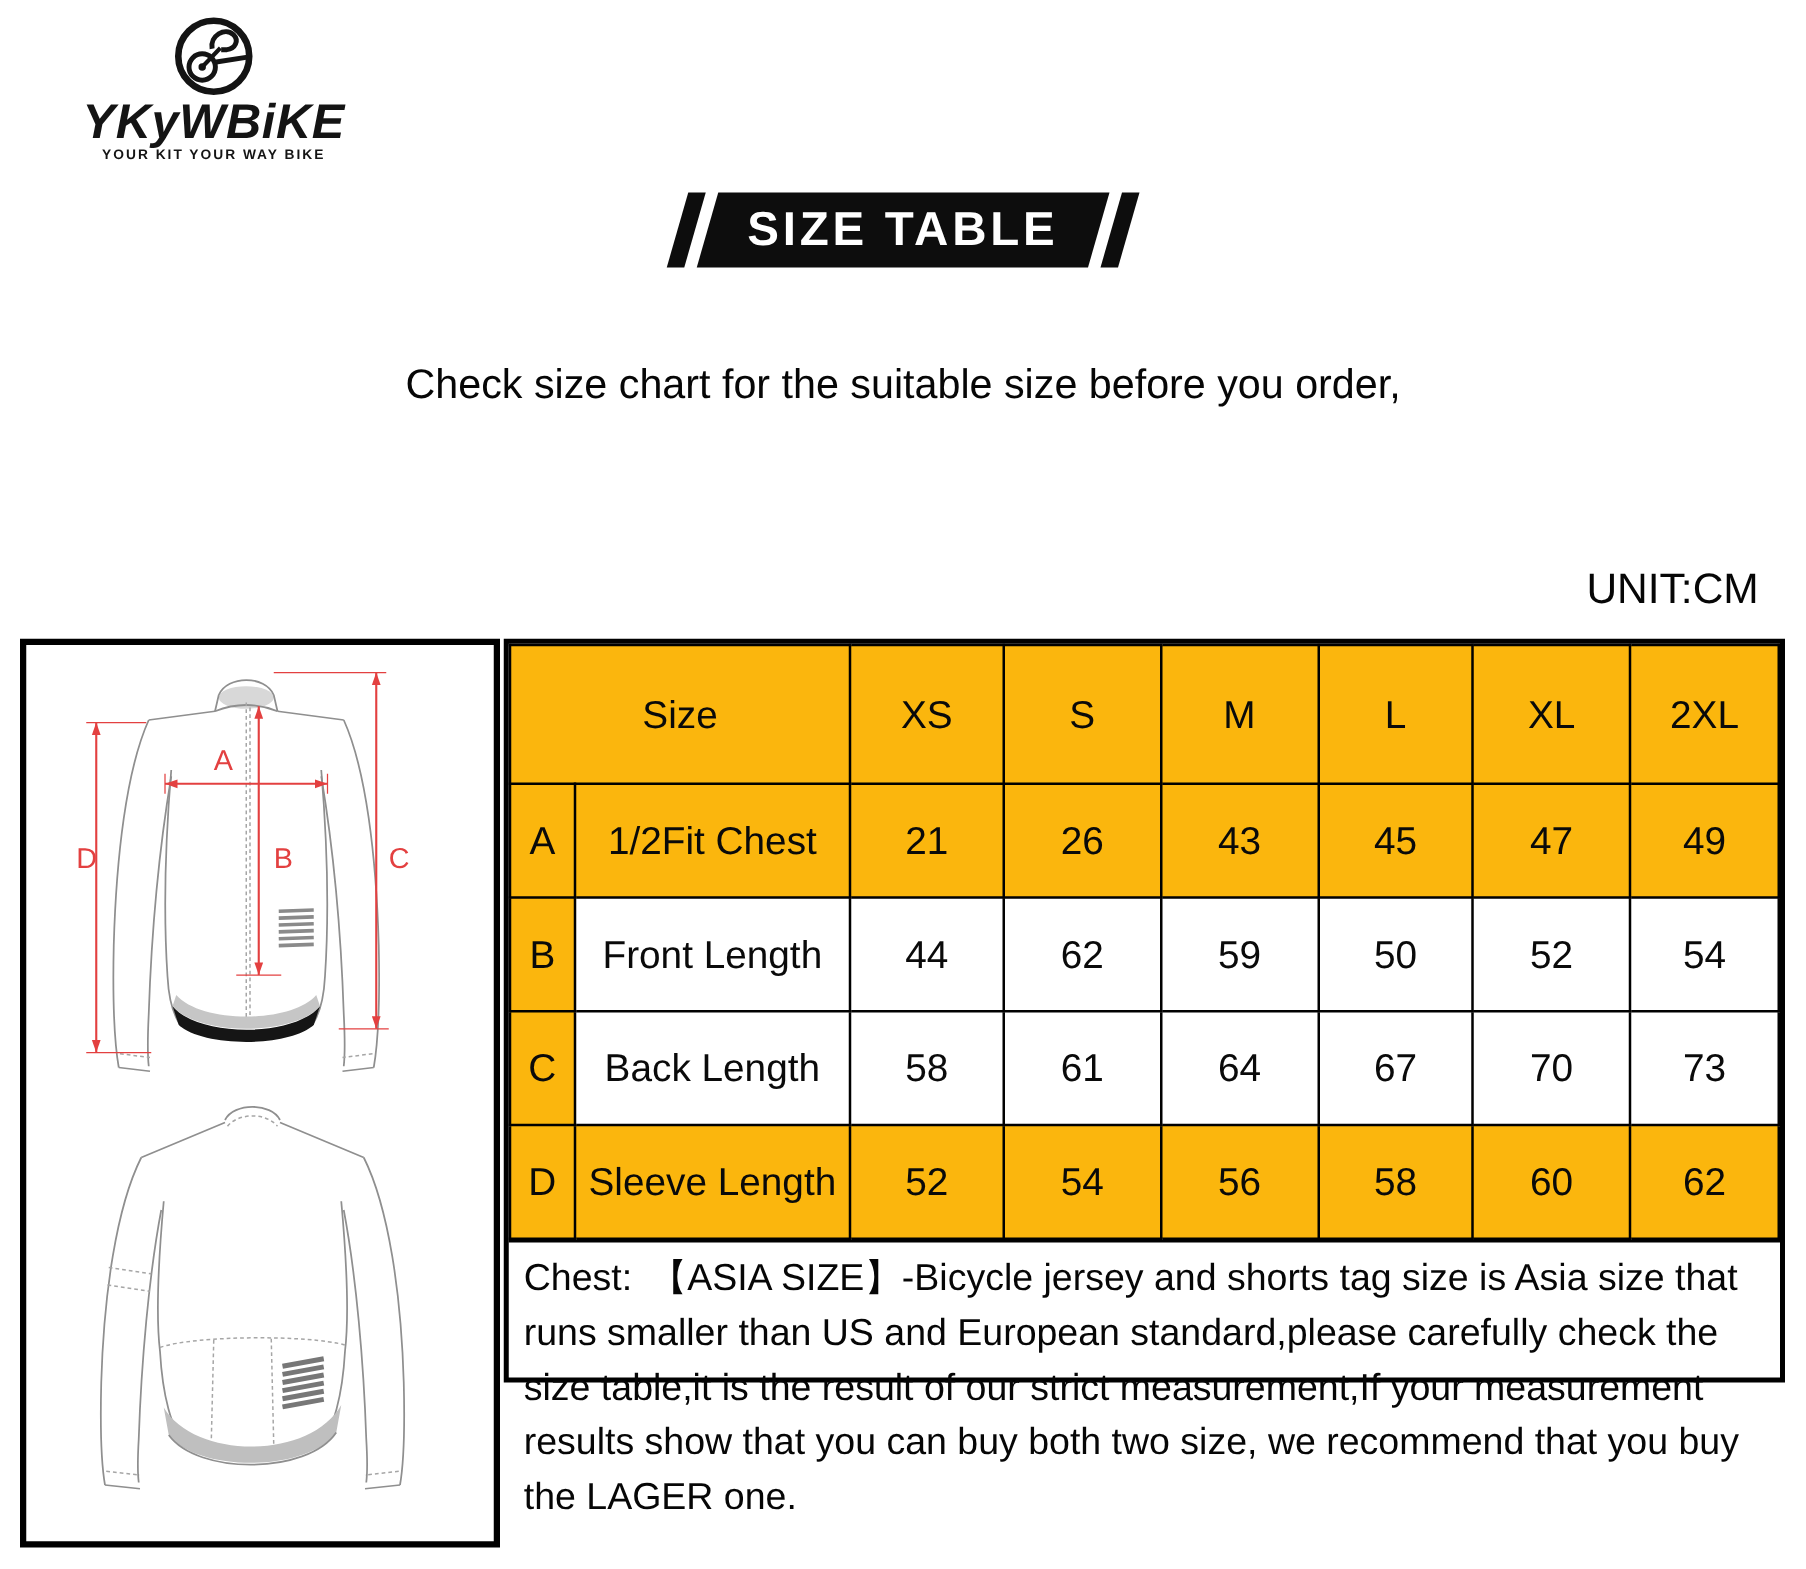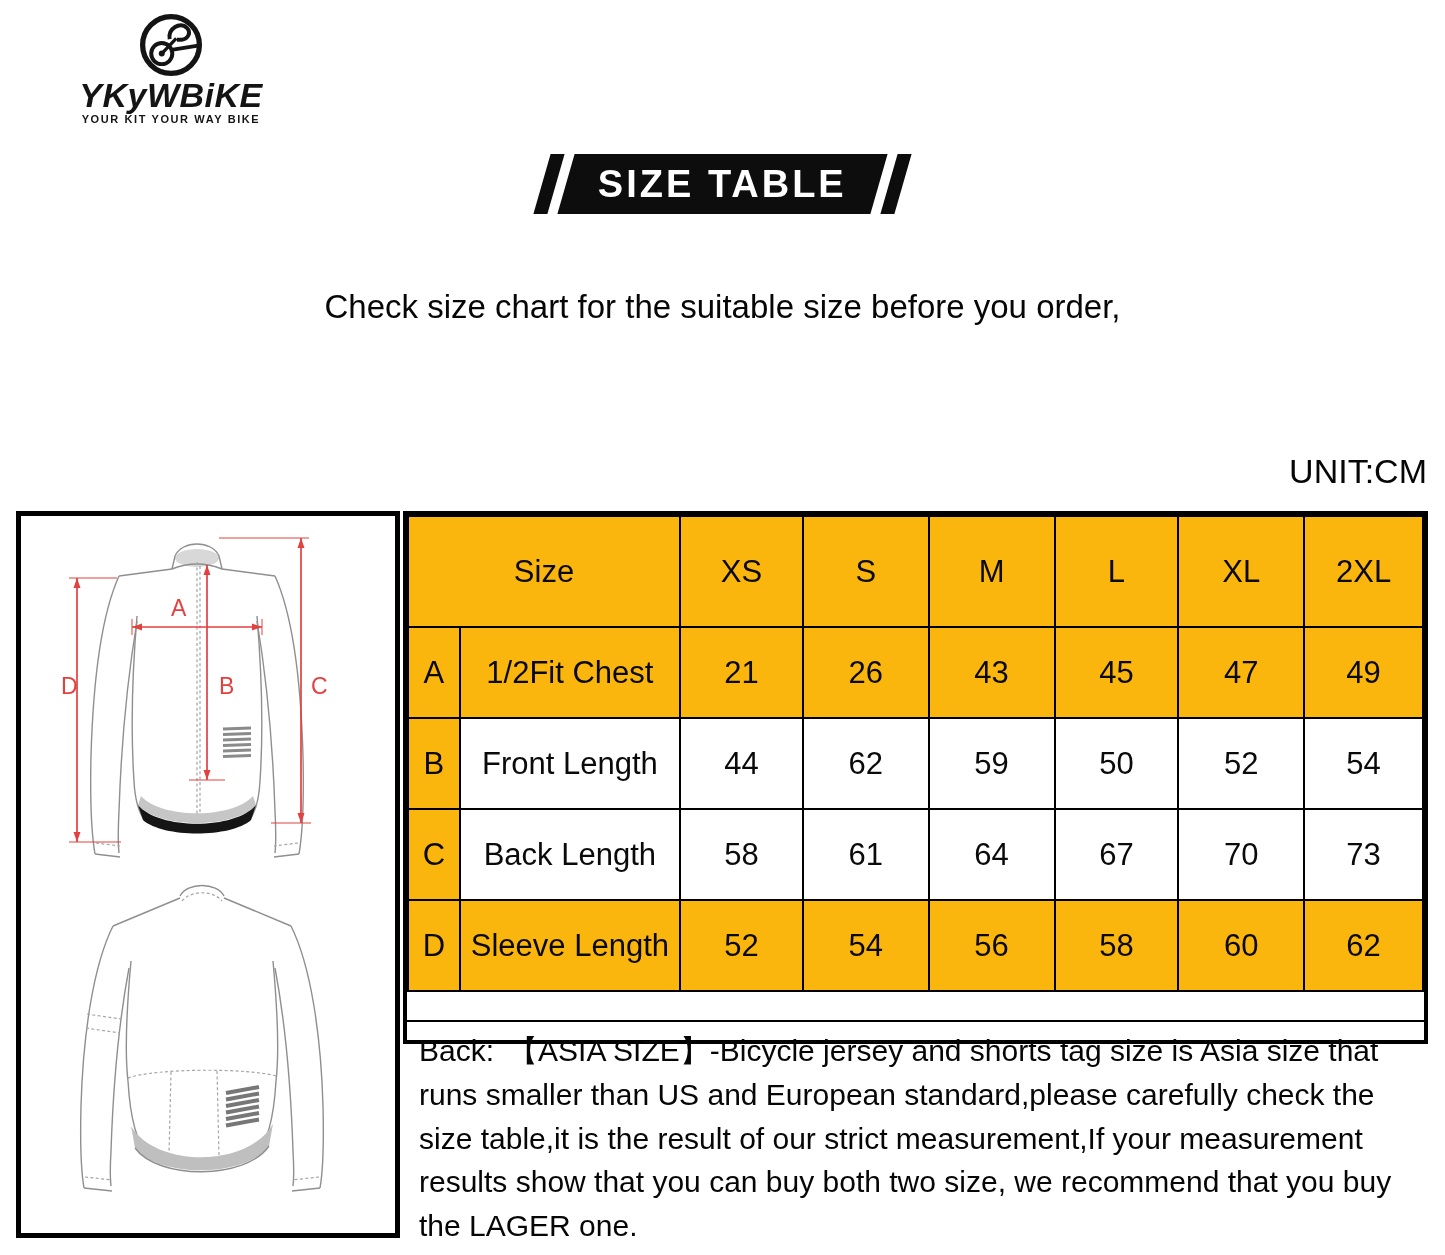"YKyWBiKE" .logo-text { font-size: 34px -> 39px }
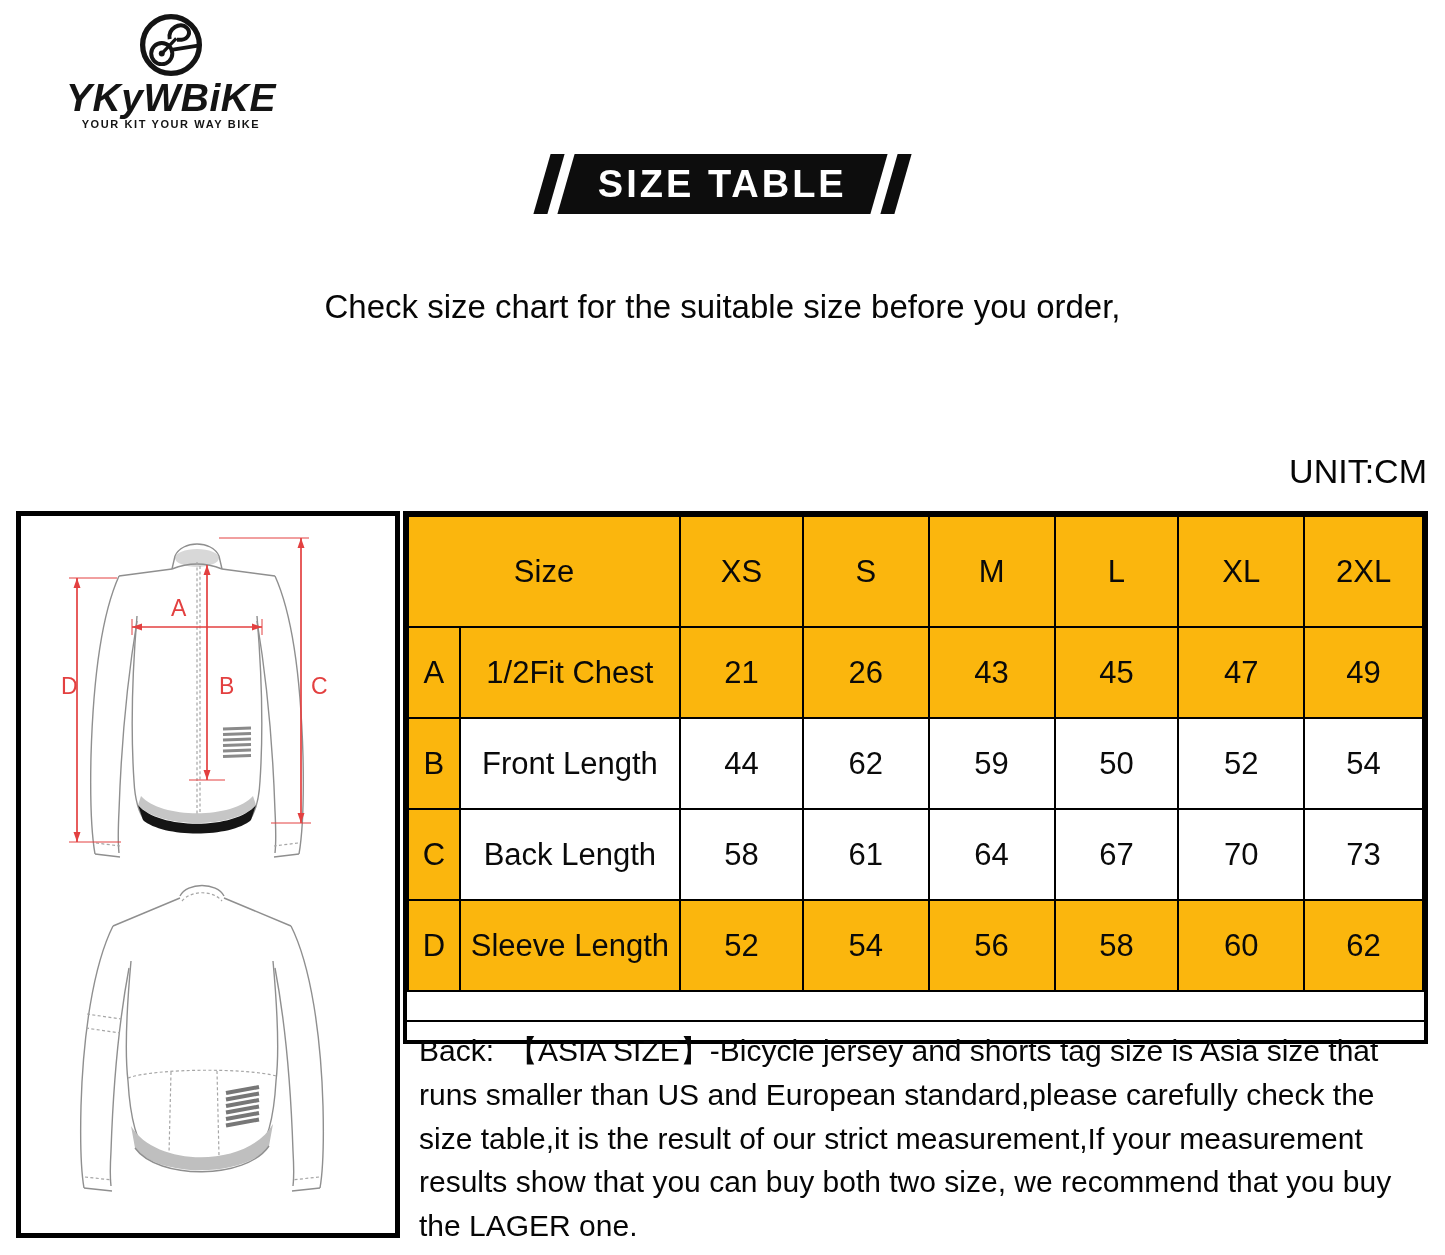"UNIT:CM" .unit { right: 18px -> 38px }
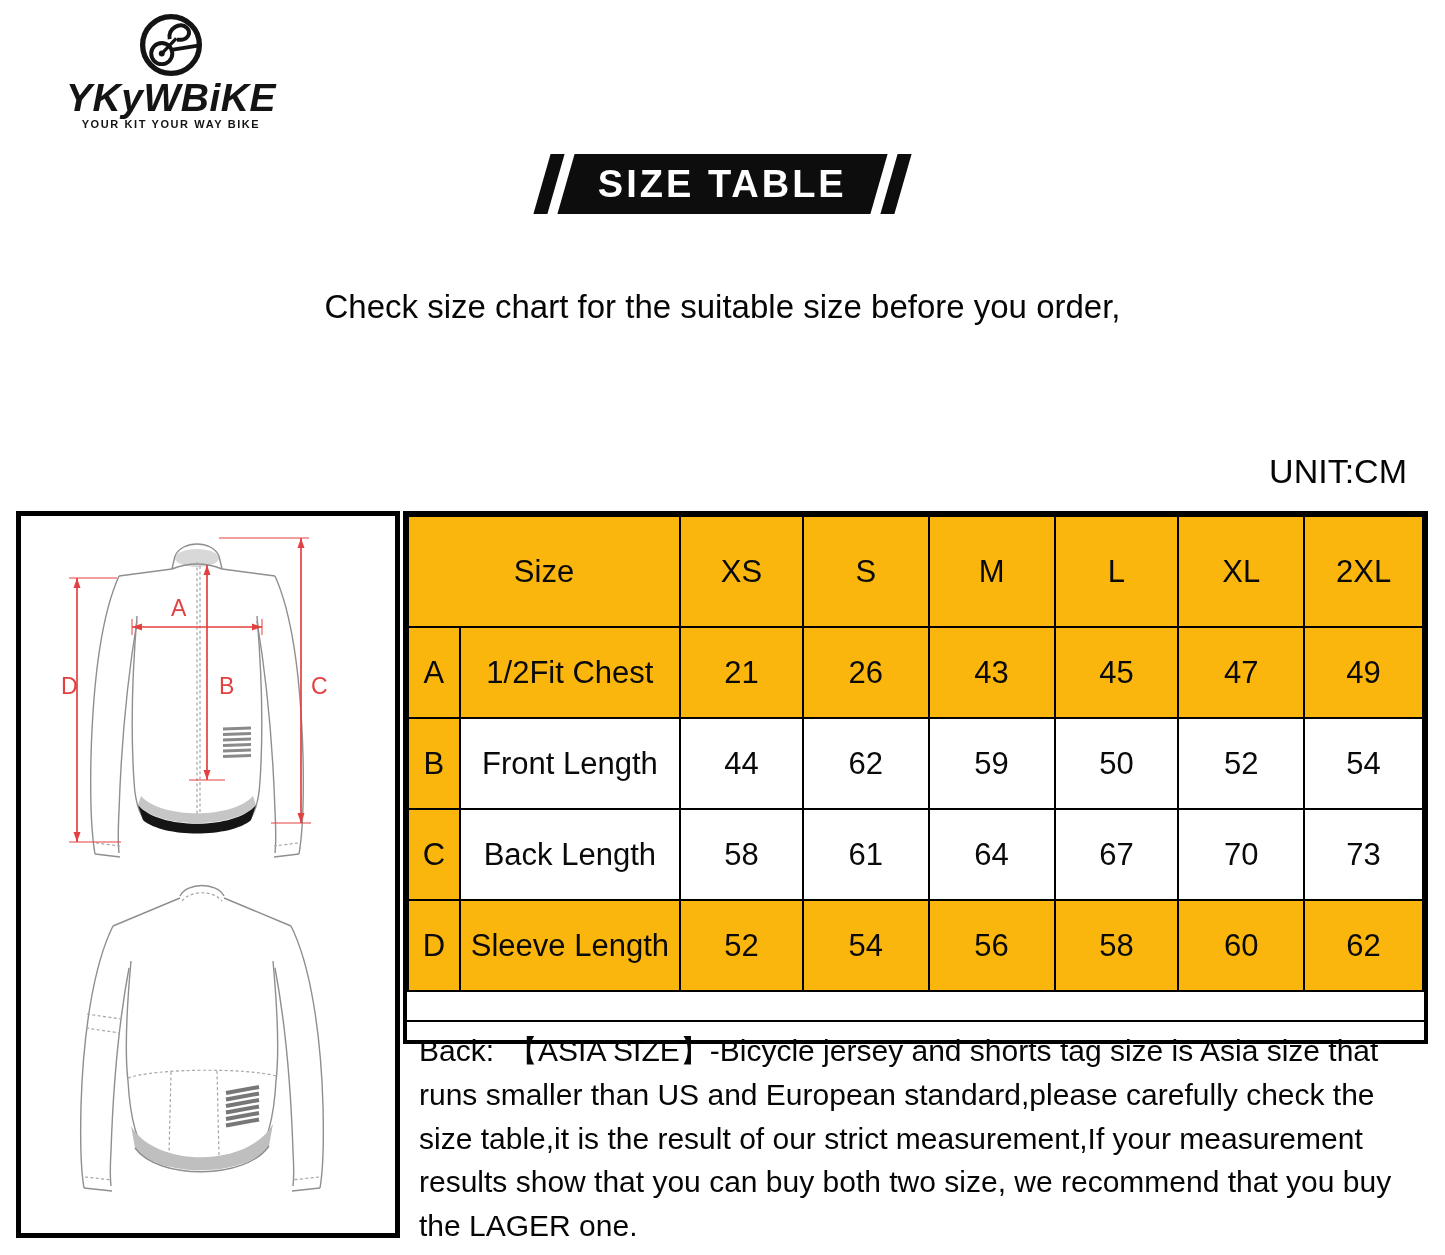"Size" .table-panel { gap: 28px -> none; height: 533px -> 595px }
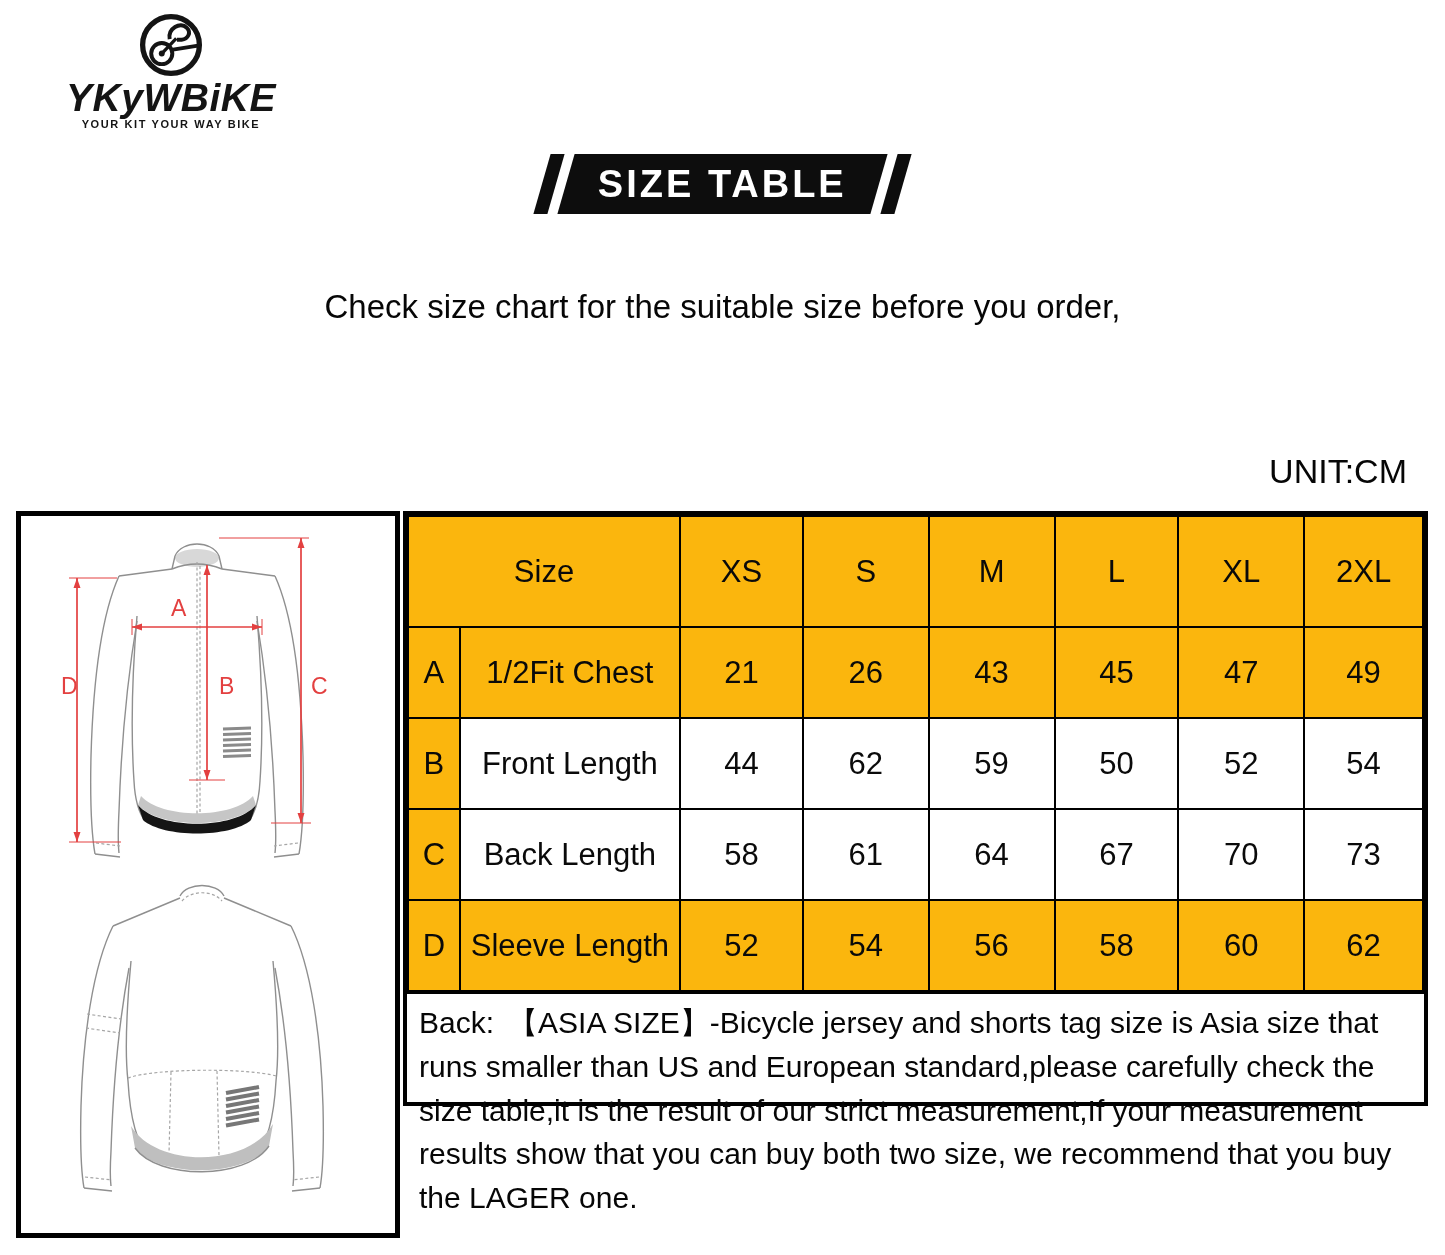"Back:" span.note-label { text: Back -> Chest }
